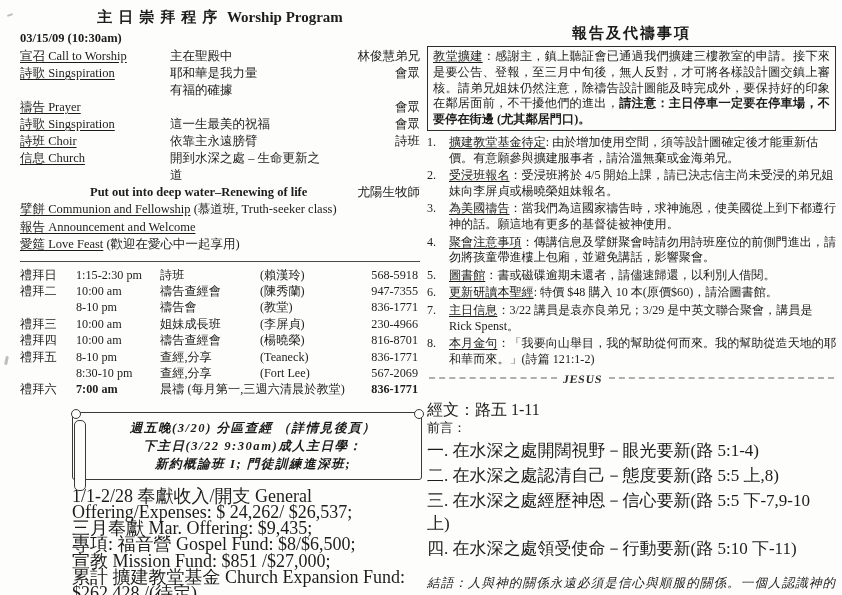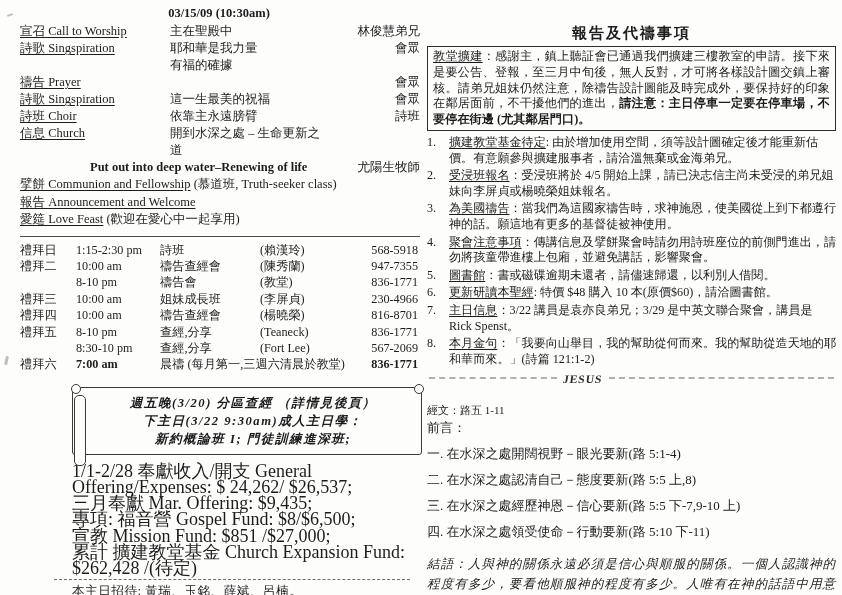"主日崇拜程序 Worship Program" div.wp-title { html: none -> <div> <span>主日崇拜程序</span> <span>Worship Program</span> </div> }
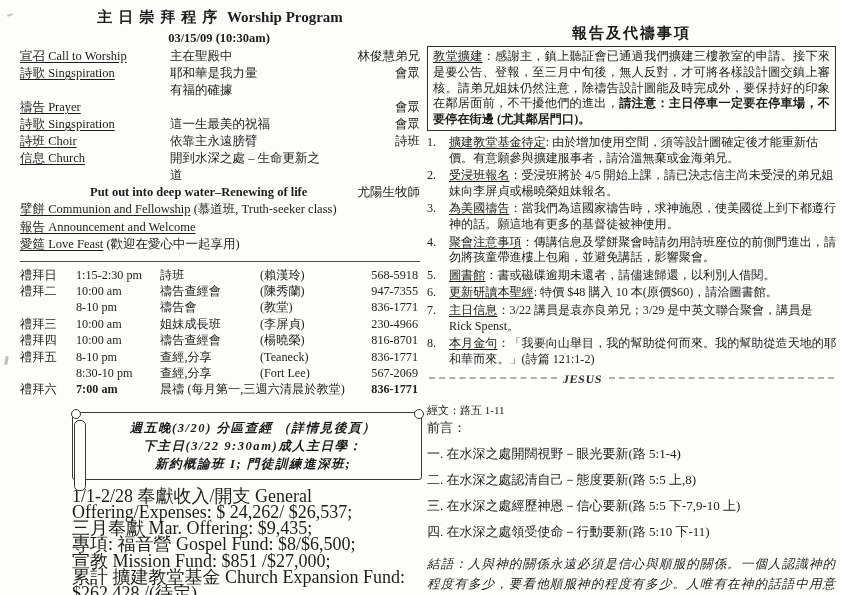"03/15/09 (10:30am)" .date-line { text-align: center -> left }
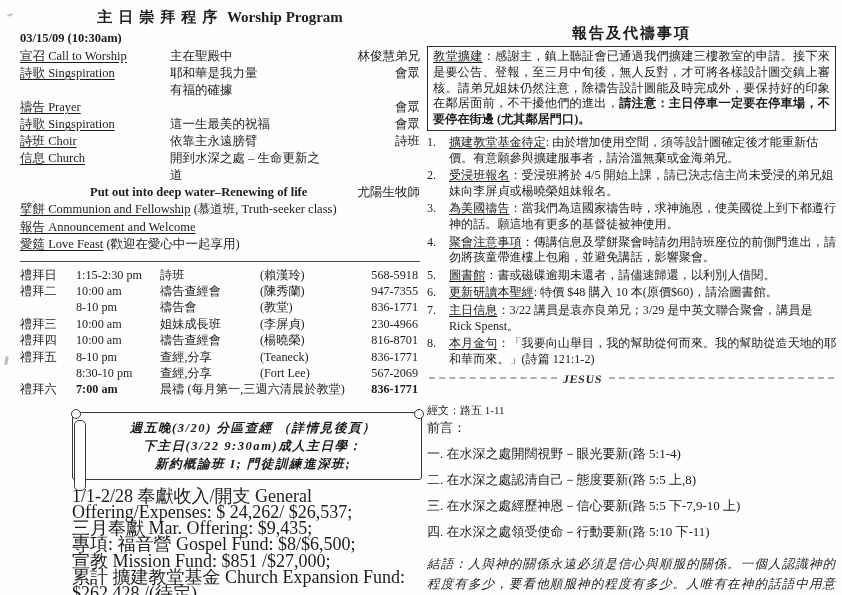"經文：路五 1-11" .scripture { font-size: 11px -> 16px }
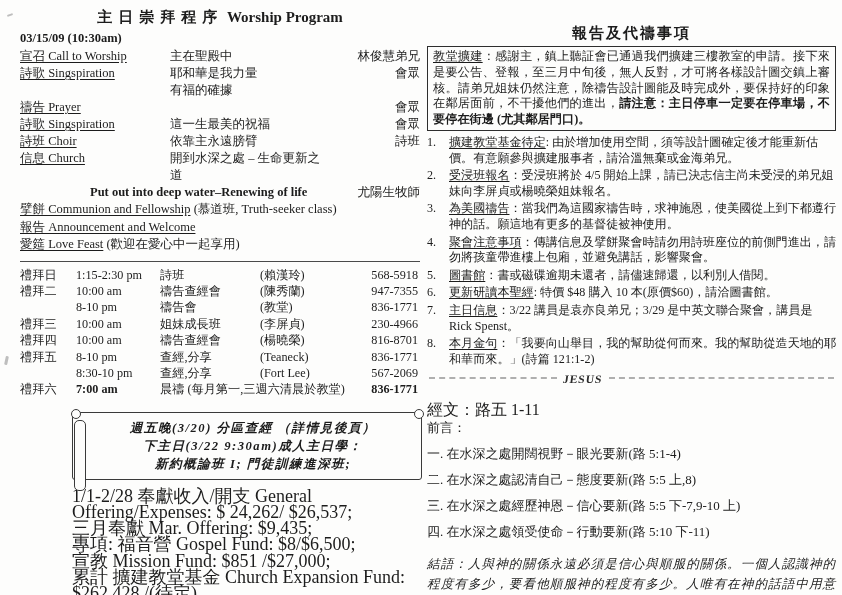"一. 在水深之處開闊視野－眼光要新(路 5:1-4)" .outline .pt { font-size: 13px -> 17px; margin-top: 8px -> 2px }
